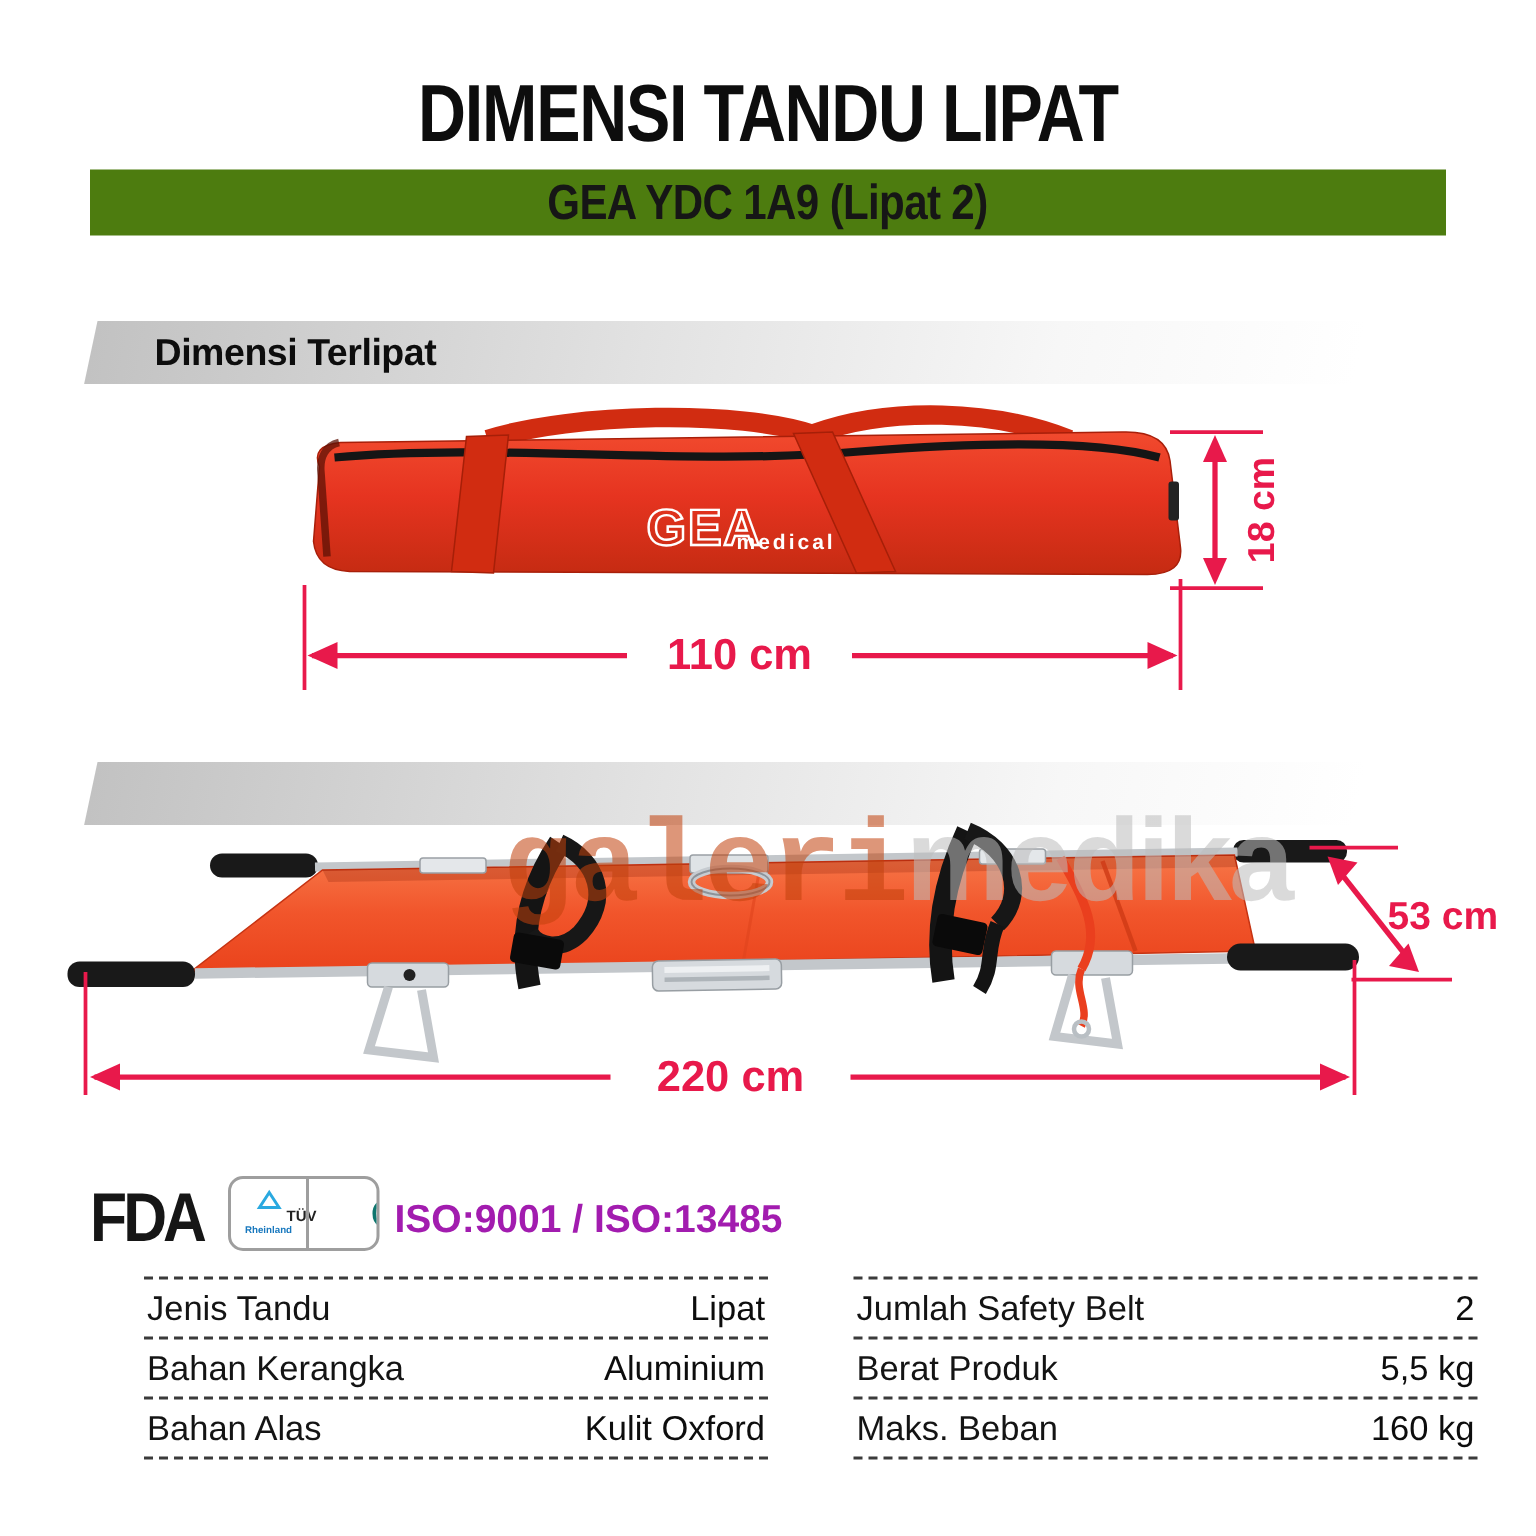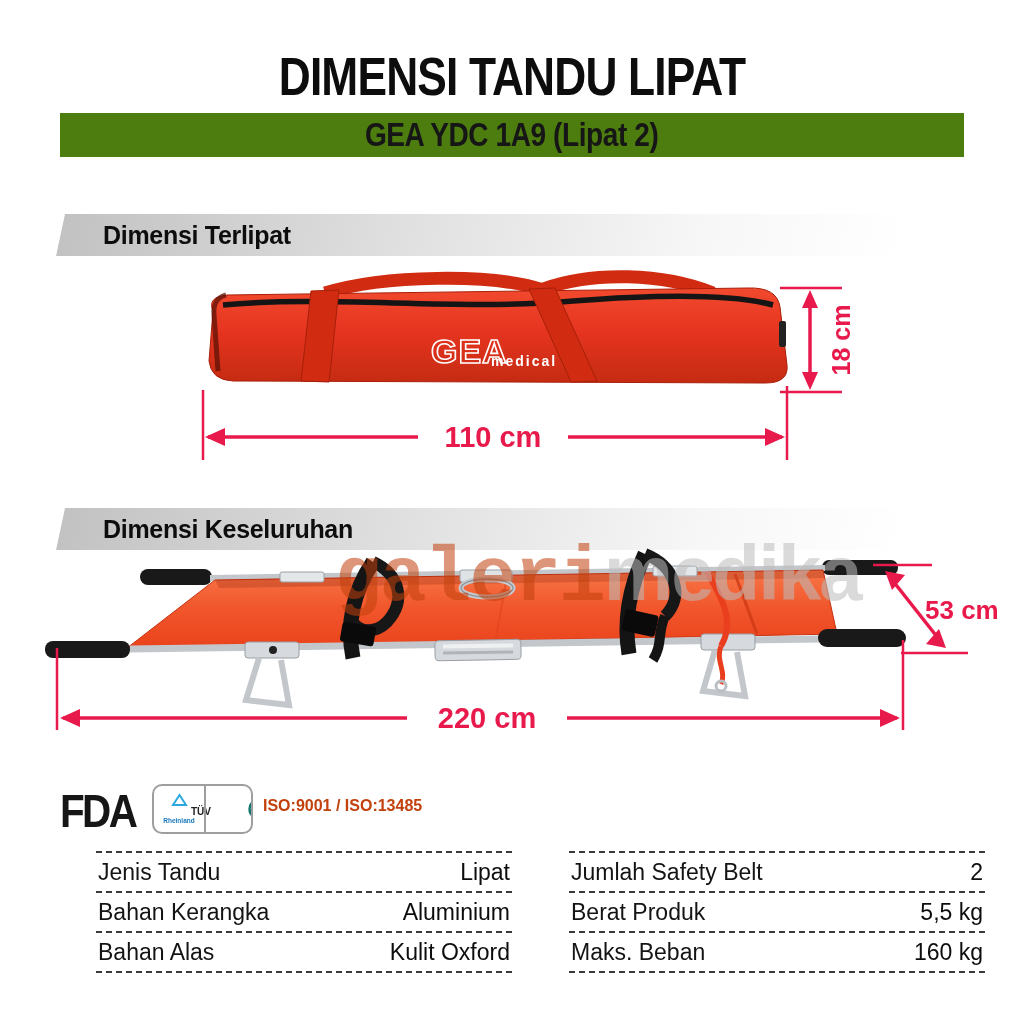"Dimensi Keseluruhan" div.bar-label { html: <div>Dimensi Keseluruhan</div> -> none }
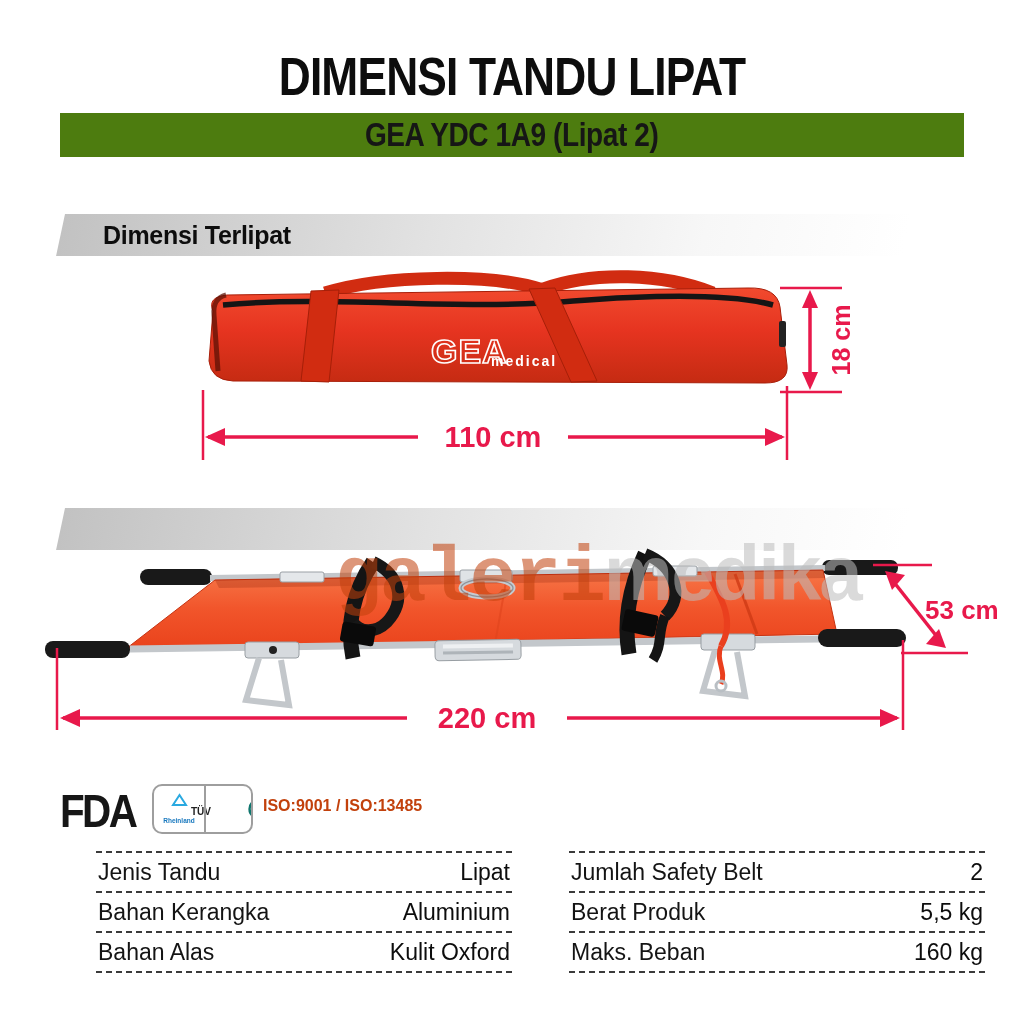"ISO:9001 / ISO:13485" .iso-text { color: #c2410c -> #a21caf; font-size: 16px -> 26px }
